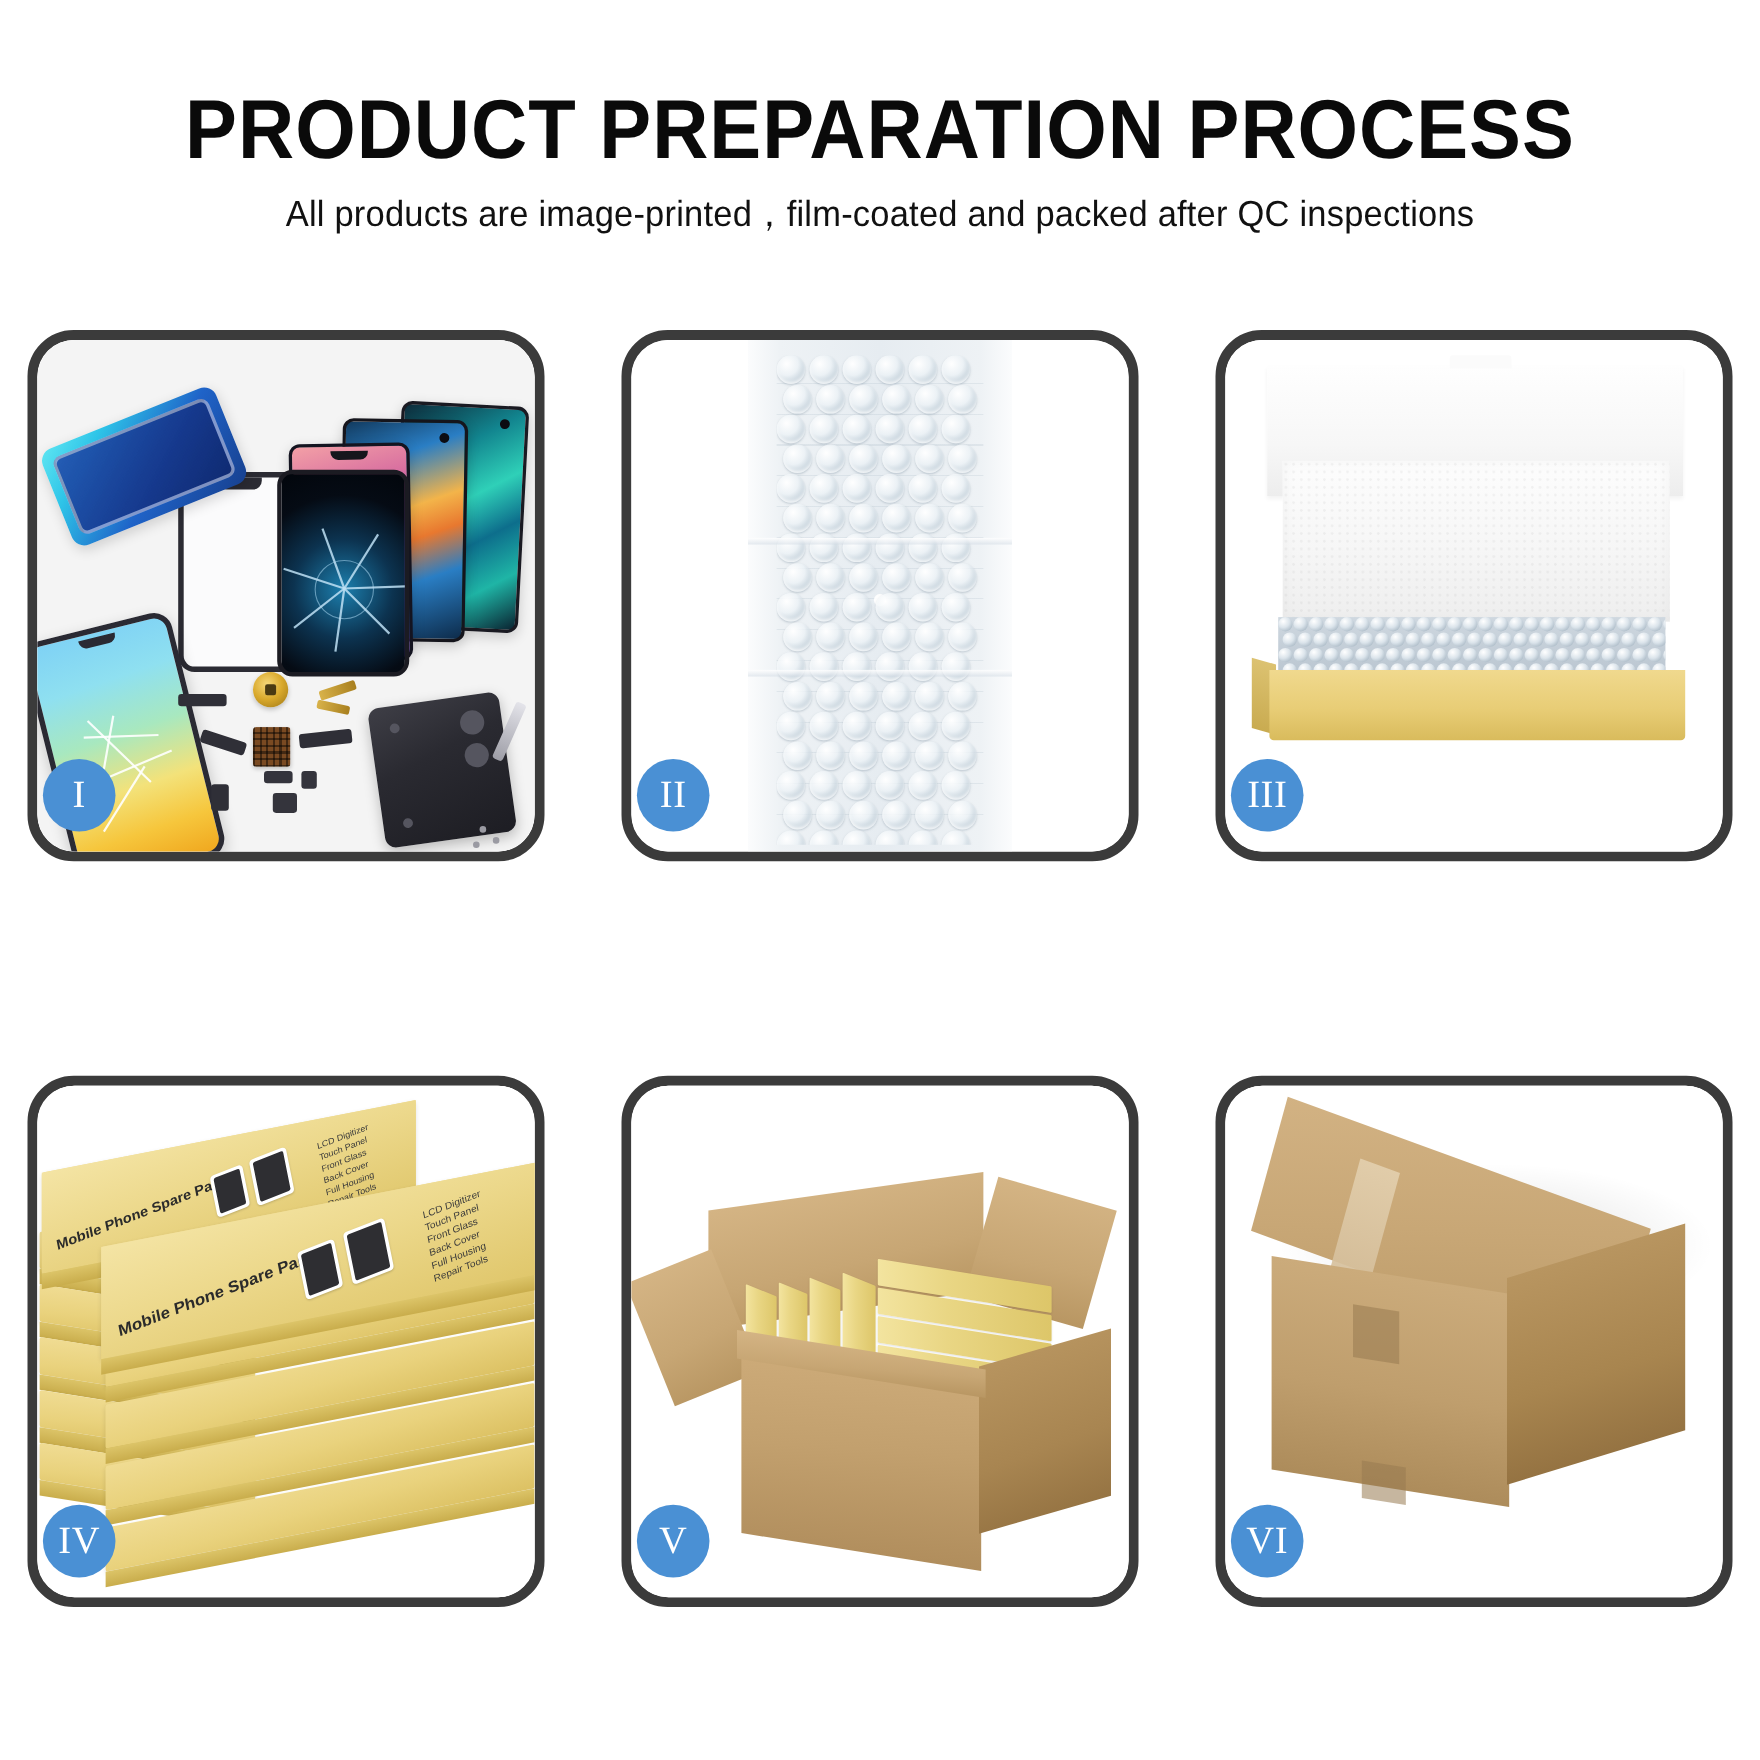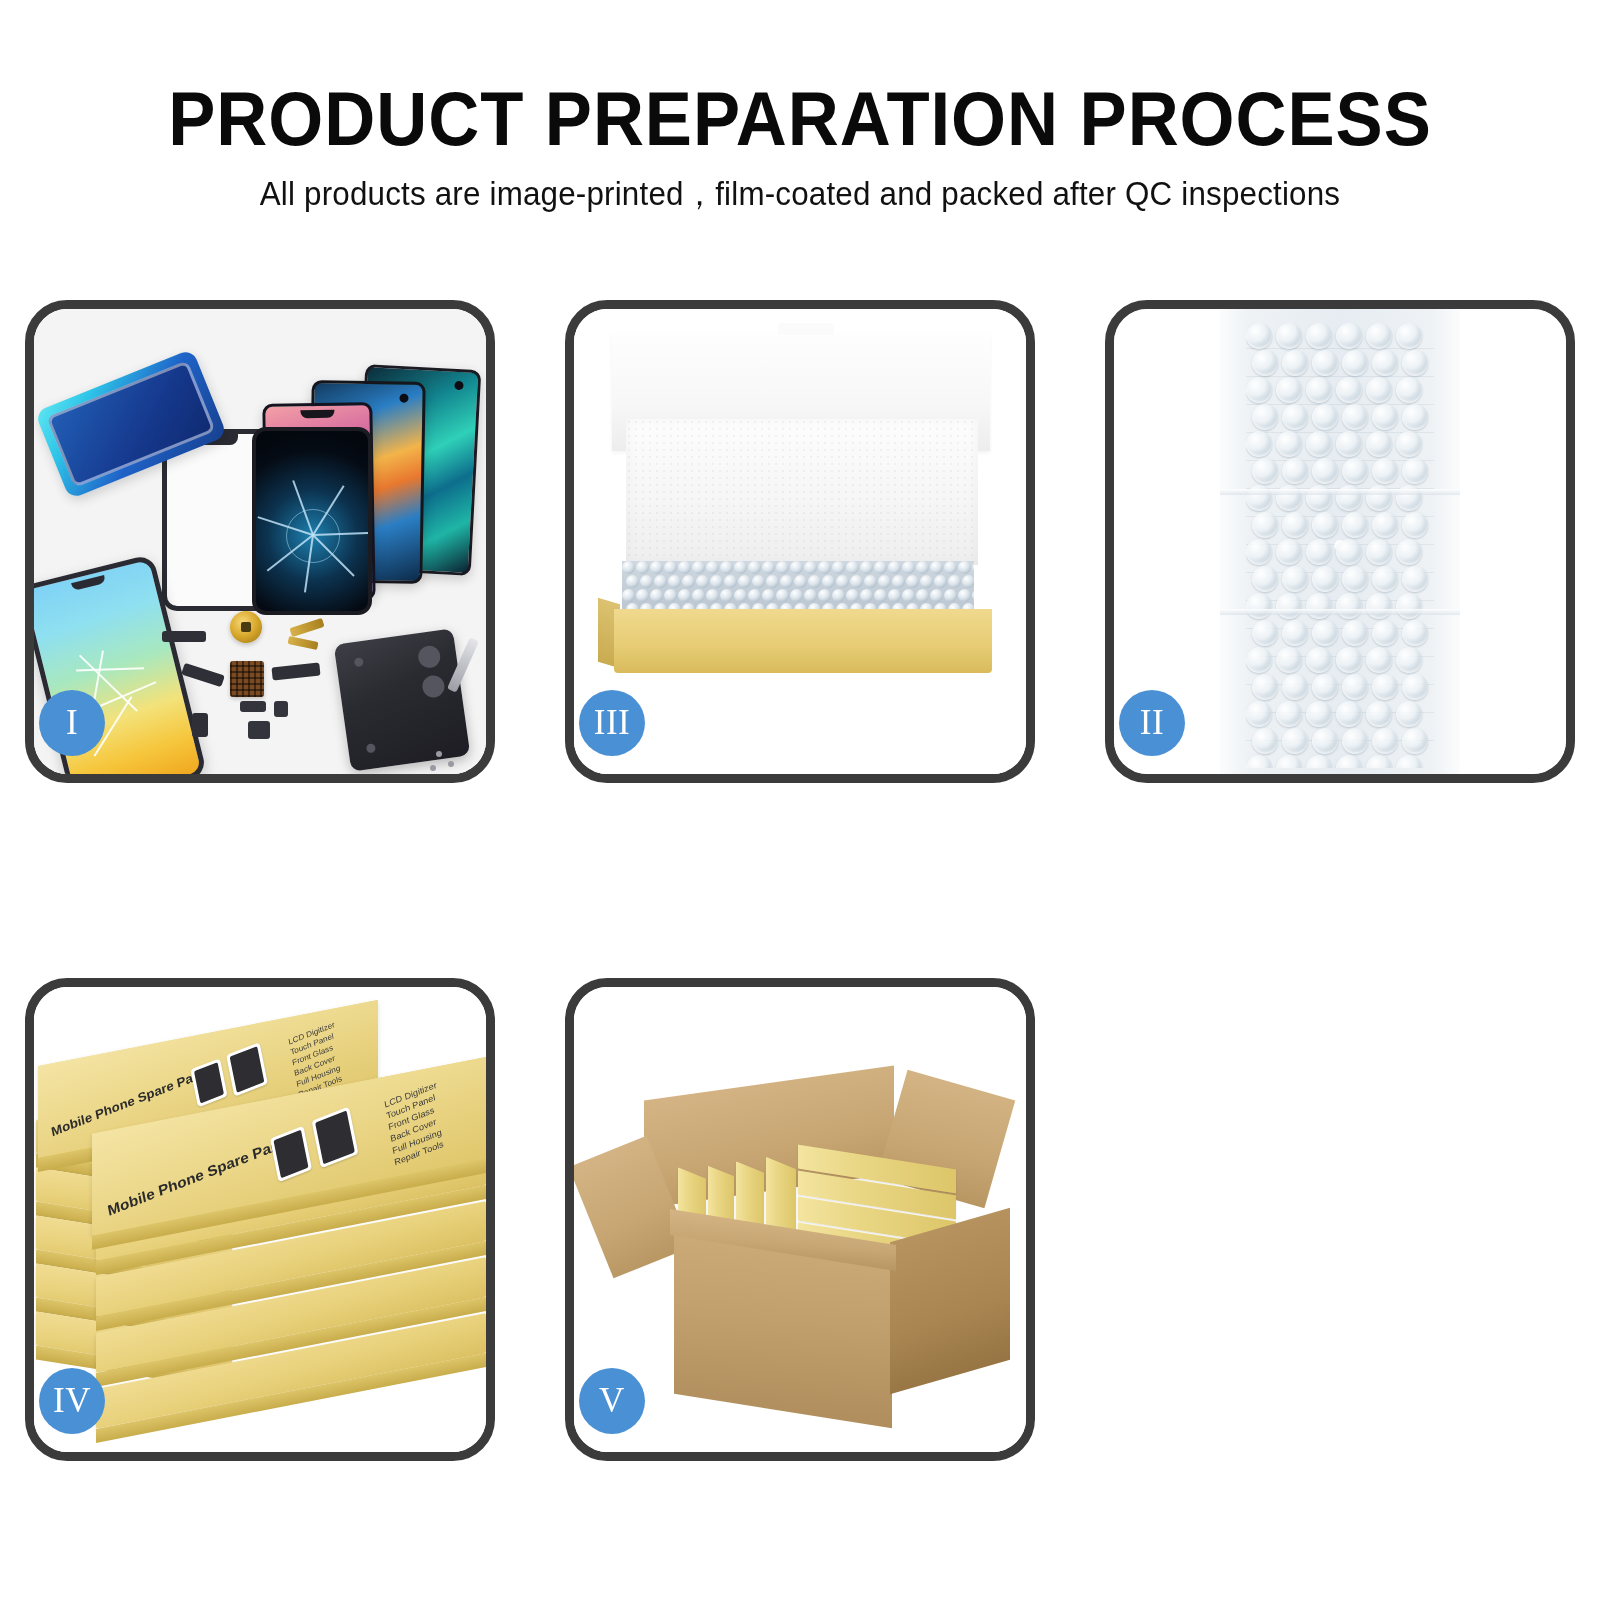"III" div.card { order: before "II" -> after "II" }
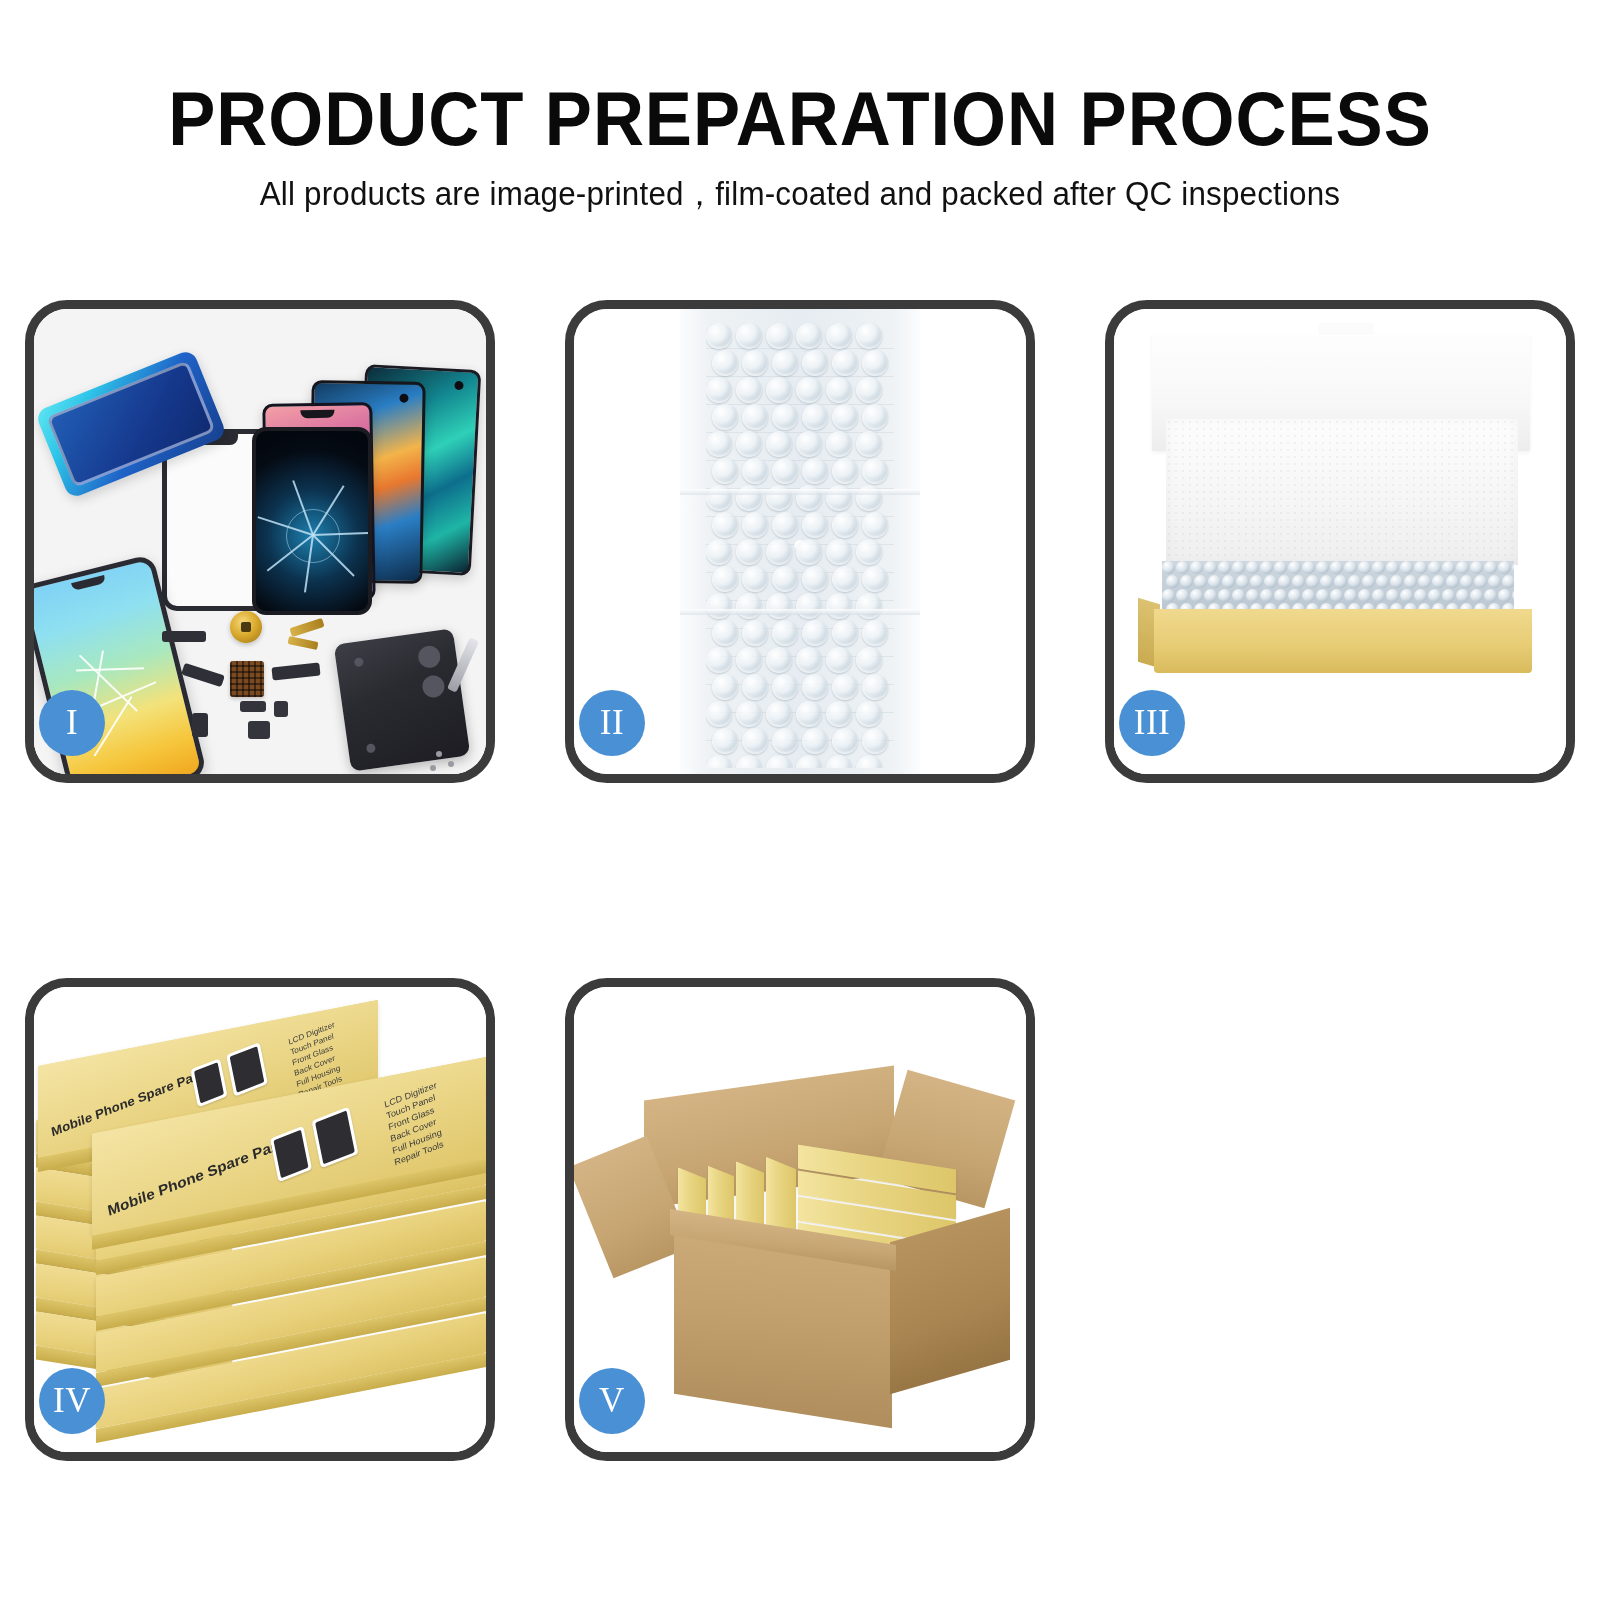"VI" div.card { html: none -> <div> <div> <div></div> <div></div> <div></div> <div></div> <div></div> <div></div> <div></div> <div></div> </div> <div>VI</div> </div> }
